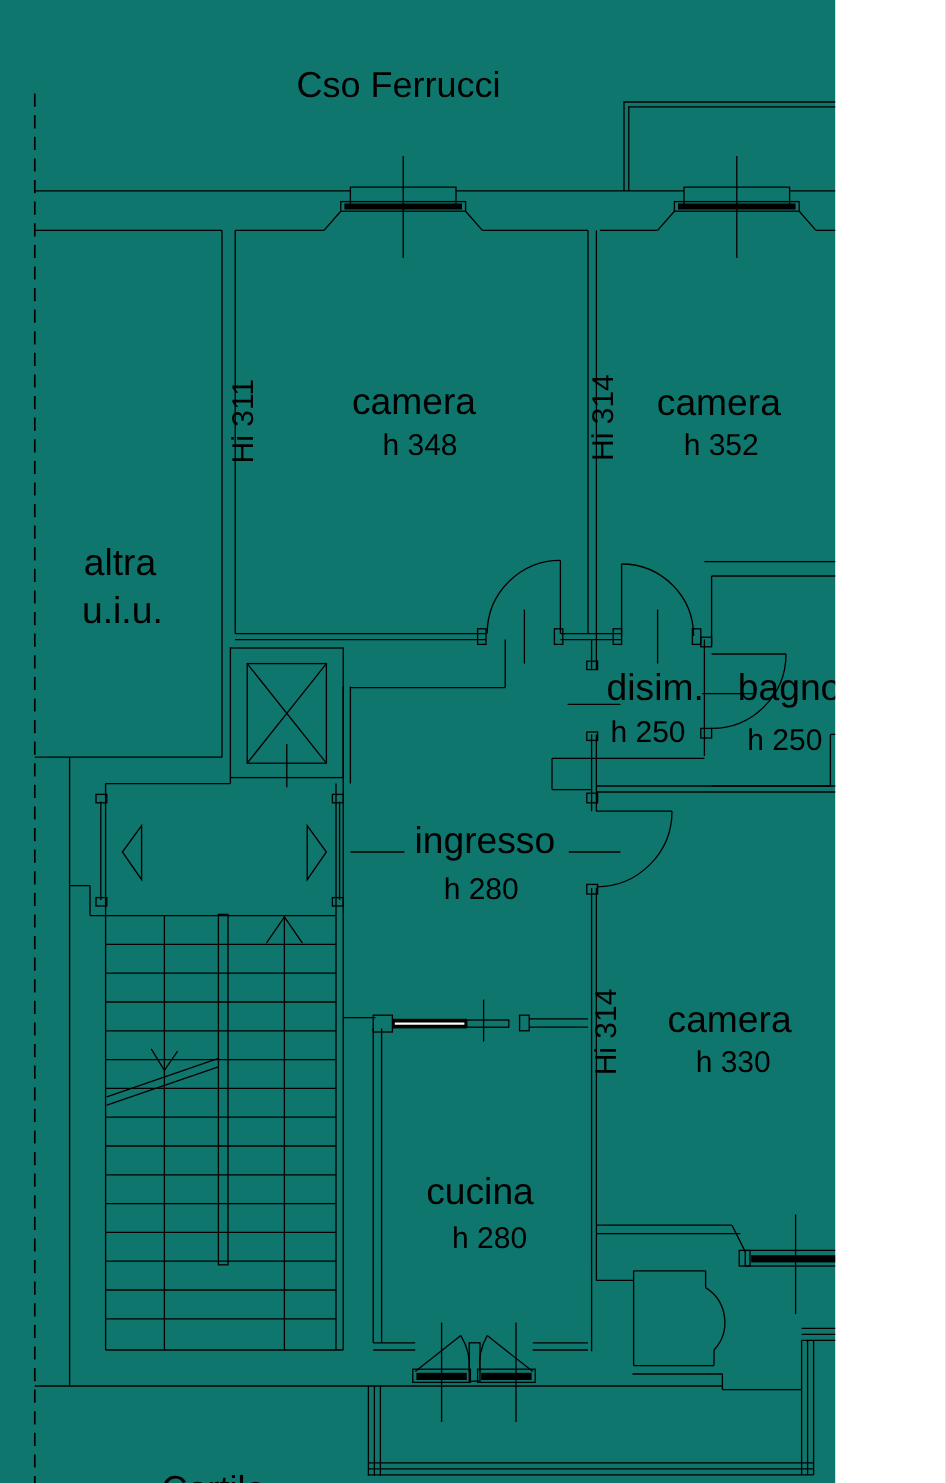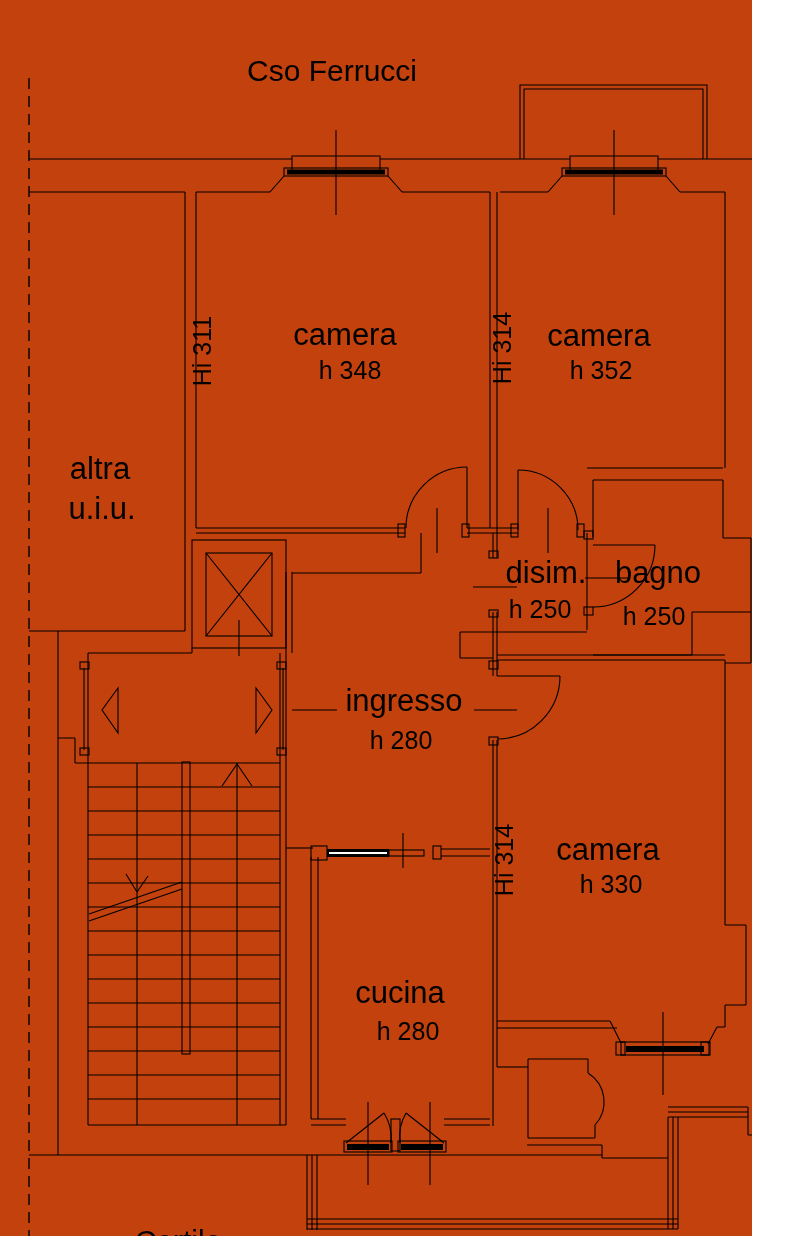"Cso Ferrucci" .plan-wrap { background: #c2410c -> #0f766e; width: 752px -> 696px }
